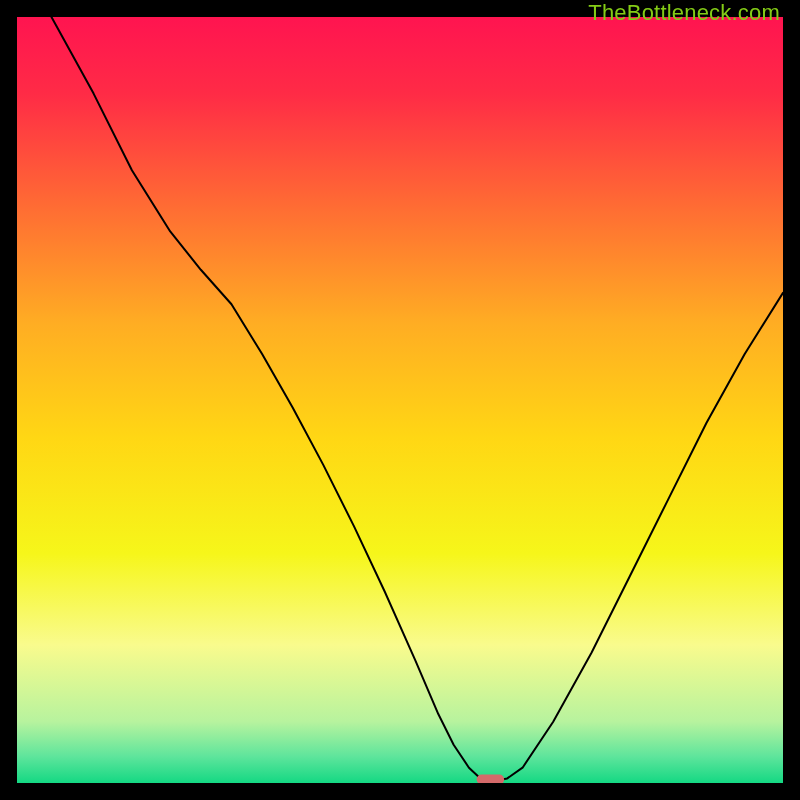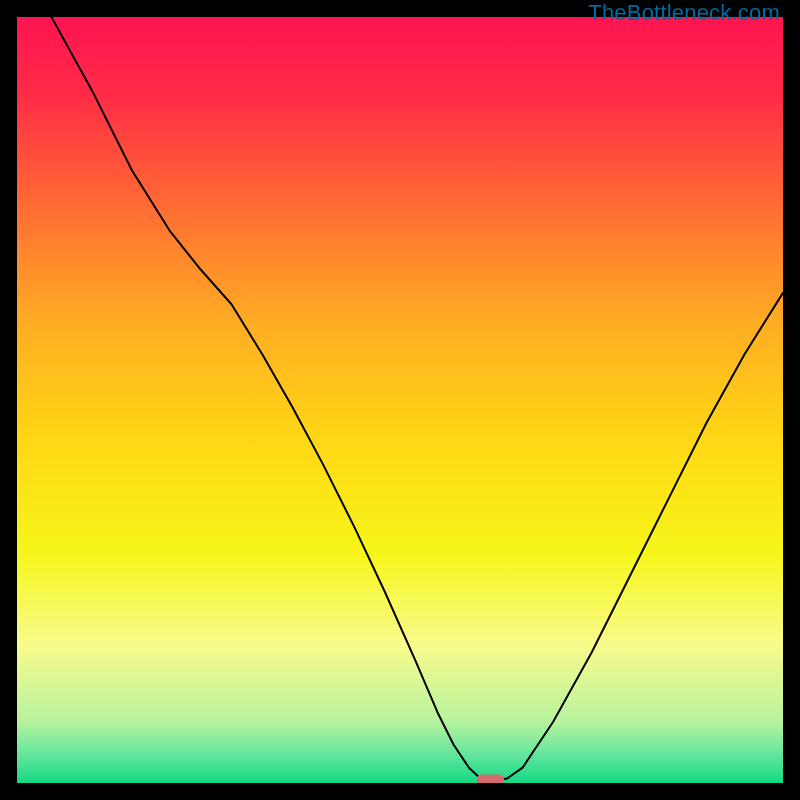"TheBottleneck.com" .watermark { color: #0369a1 -> #84cc16 }
